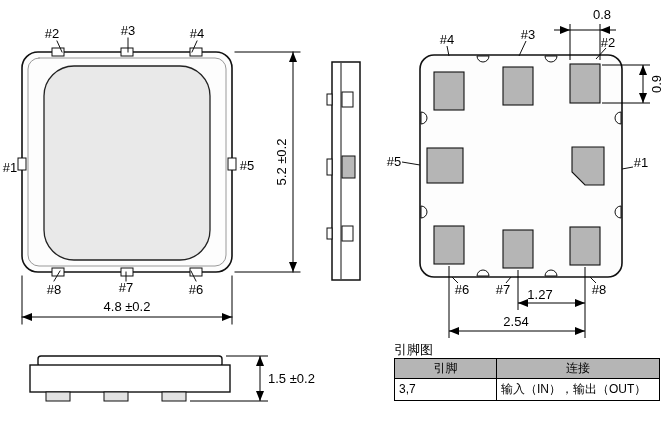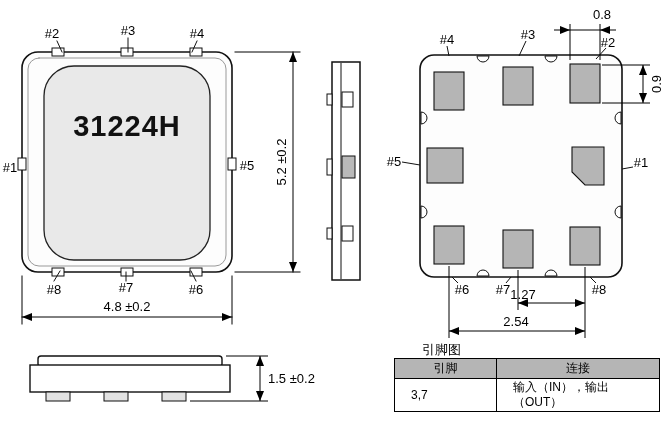"31224H" div.marking { html: <div>31224H</div> -> none }
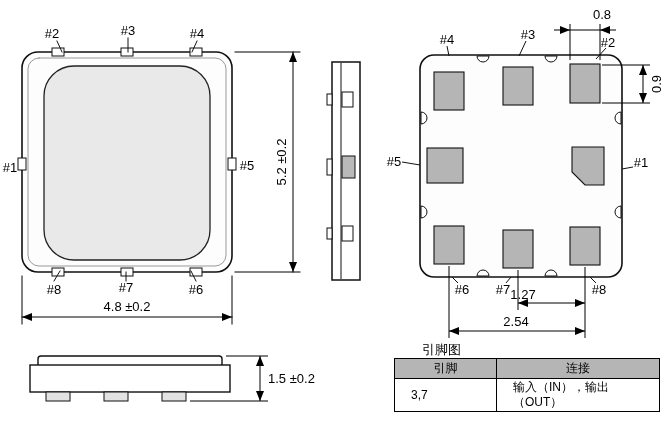"1.27" div.lbl { left: 523px -> 540px }
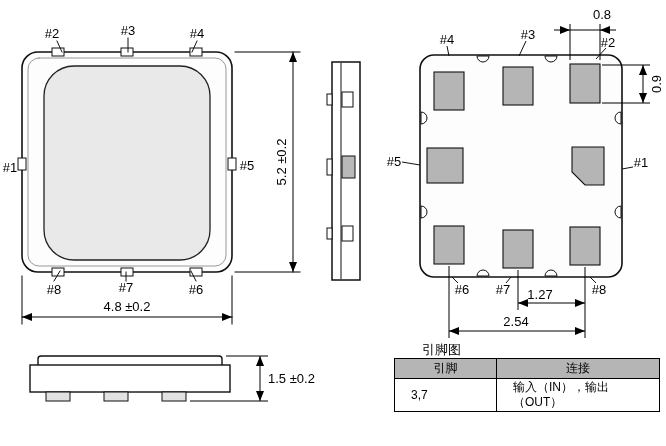"引脚图" .tbl-title { margin-left: 28px -> none }
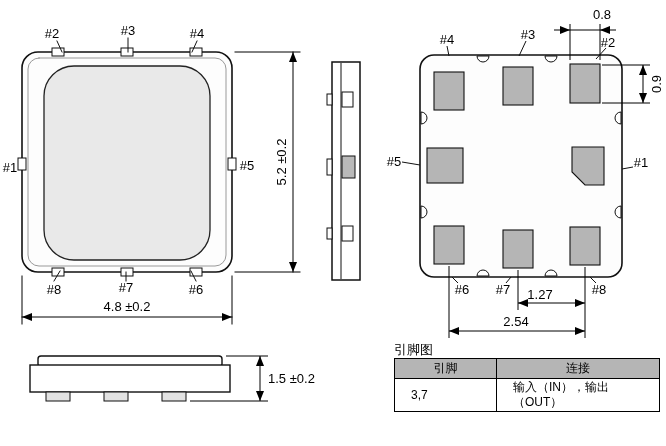"引脚" table.pin-table th,table.pin-table td { padding: 1px 16px -> 1px 4px }
